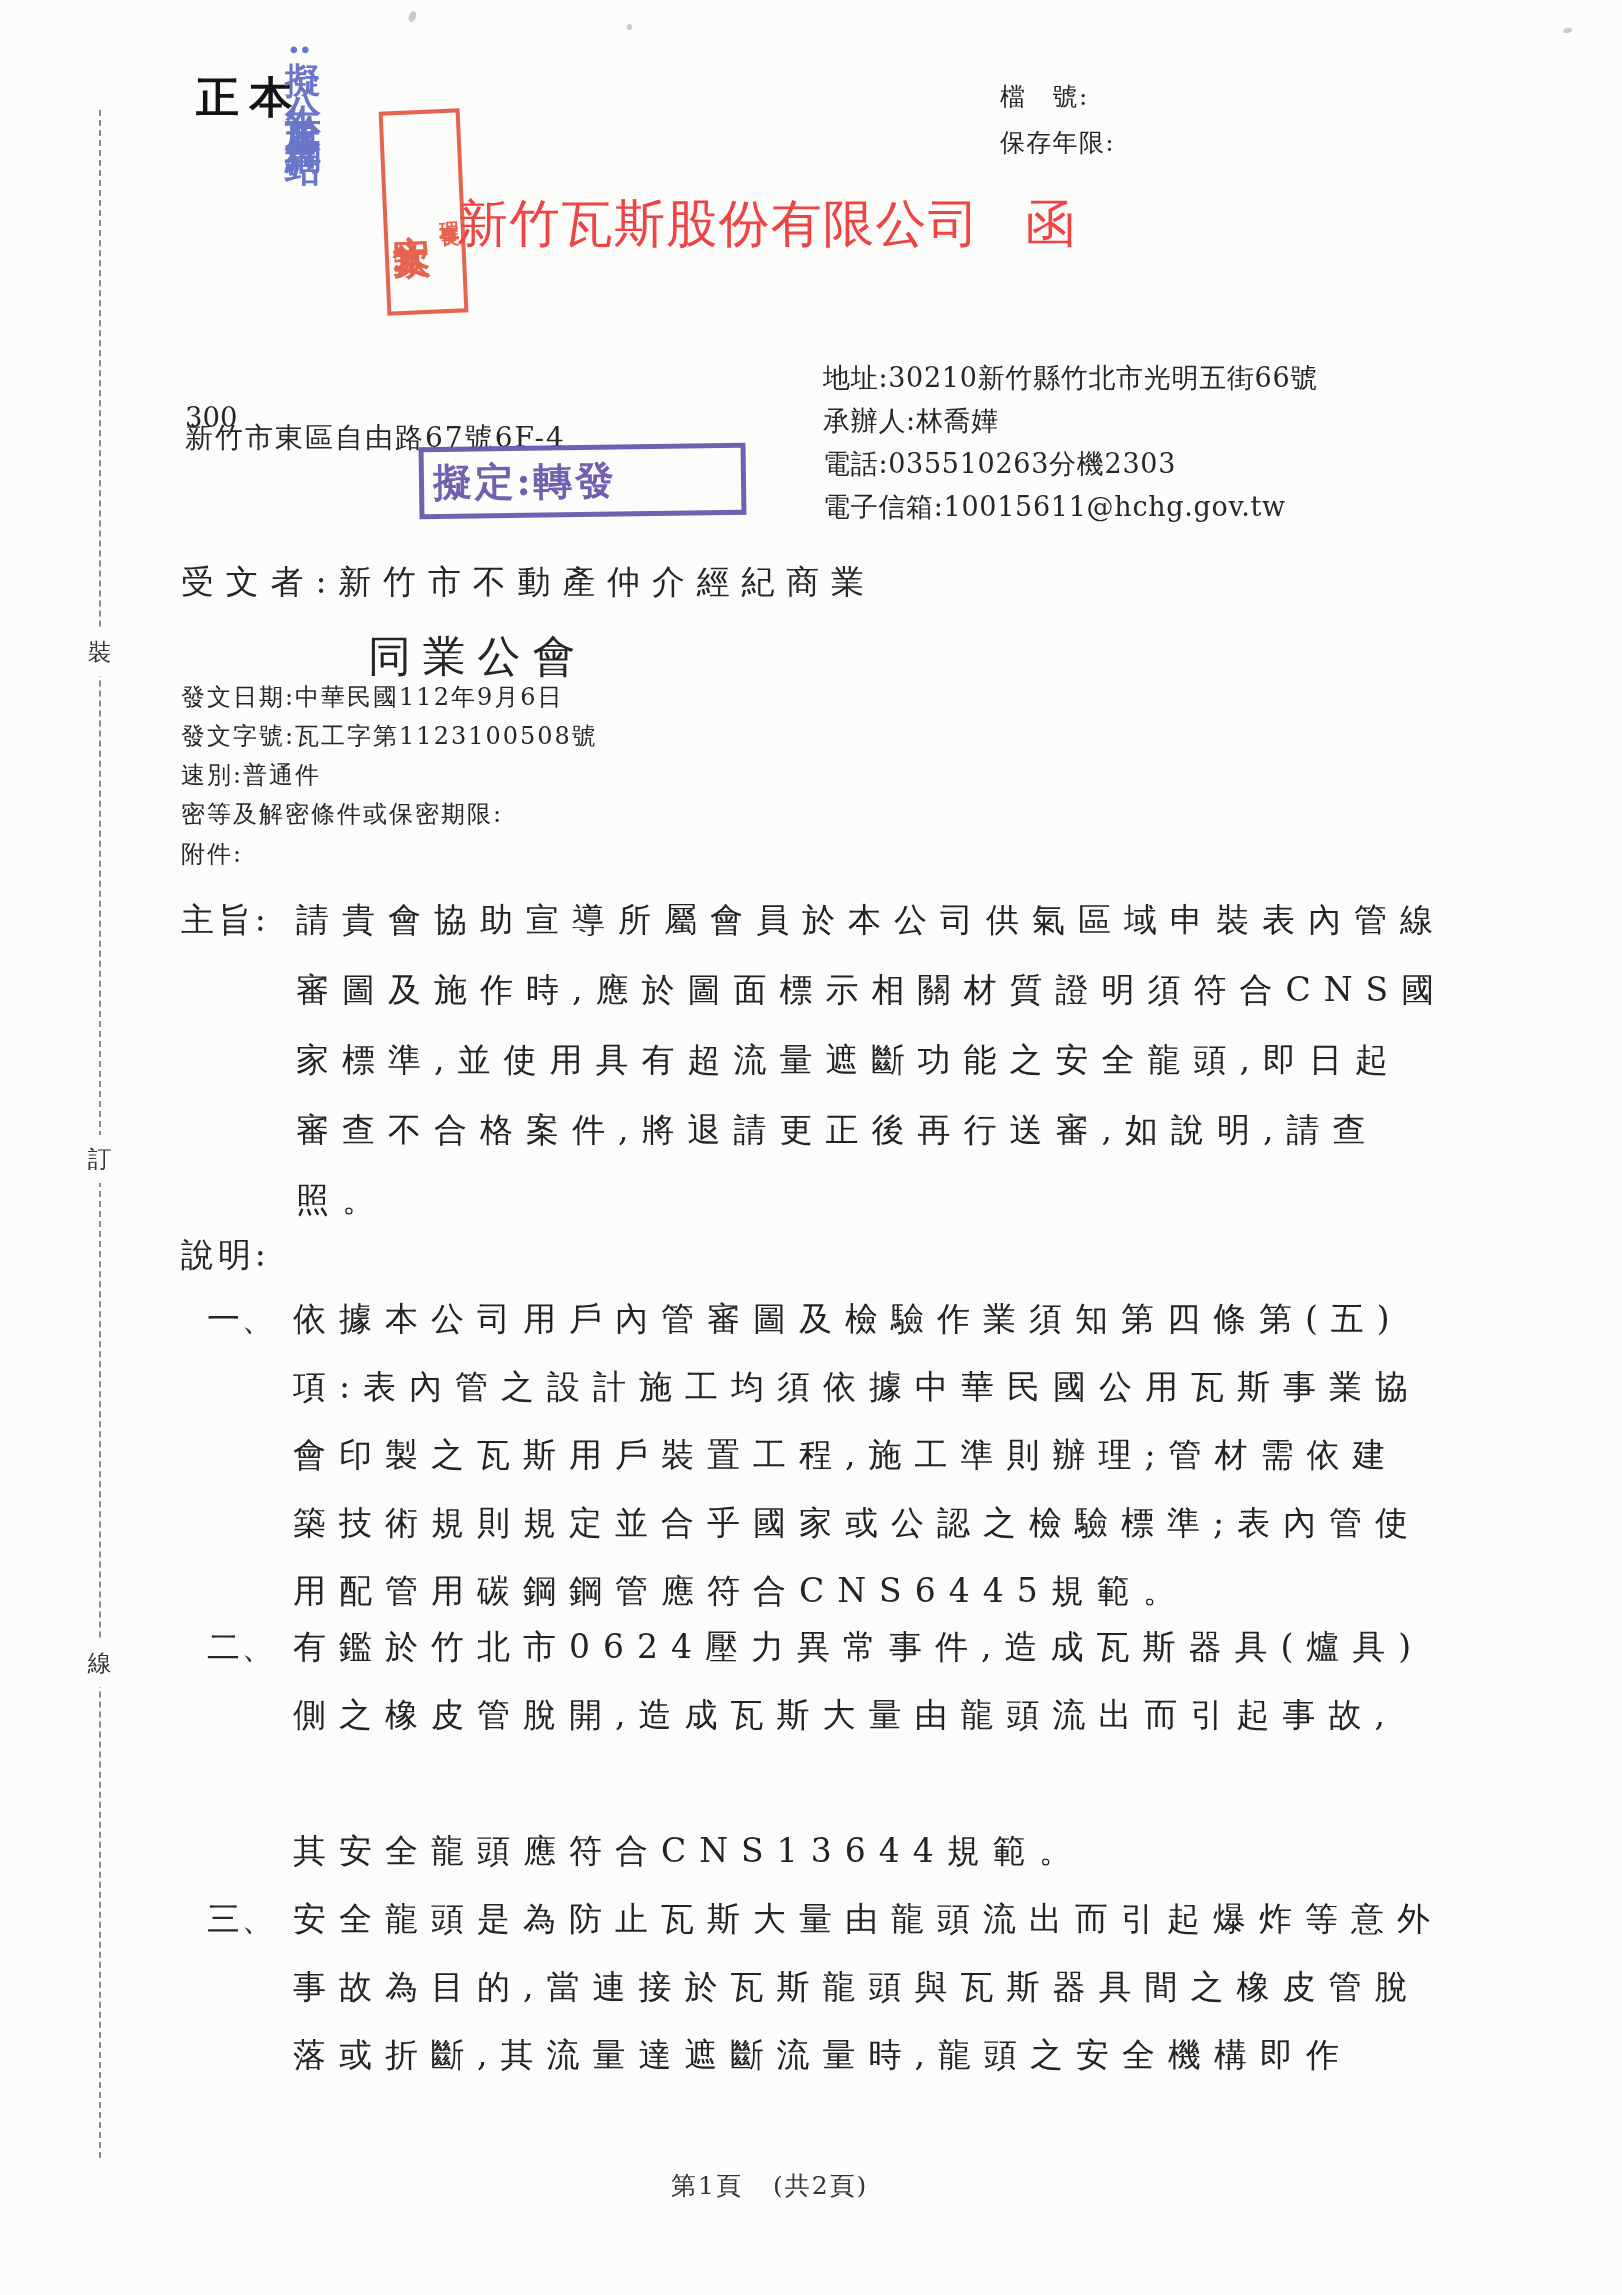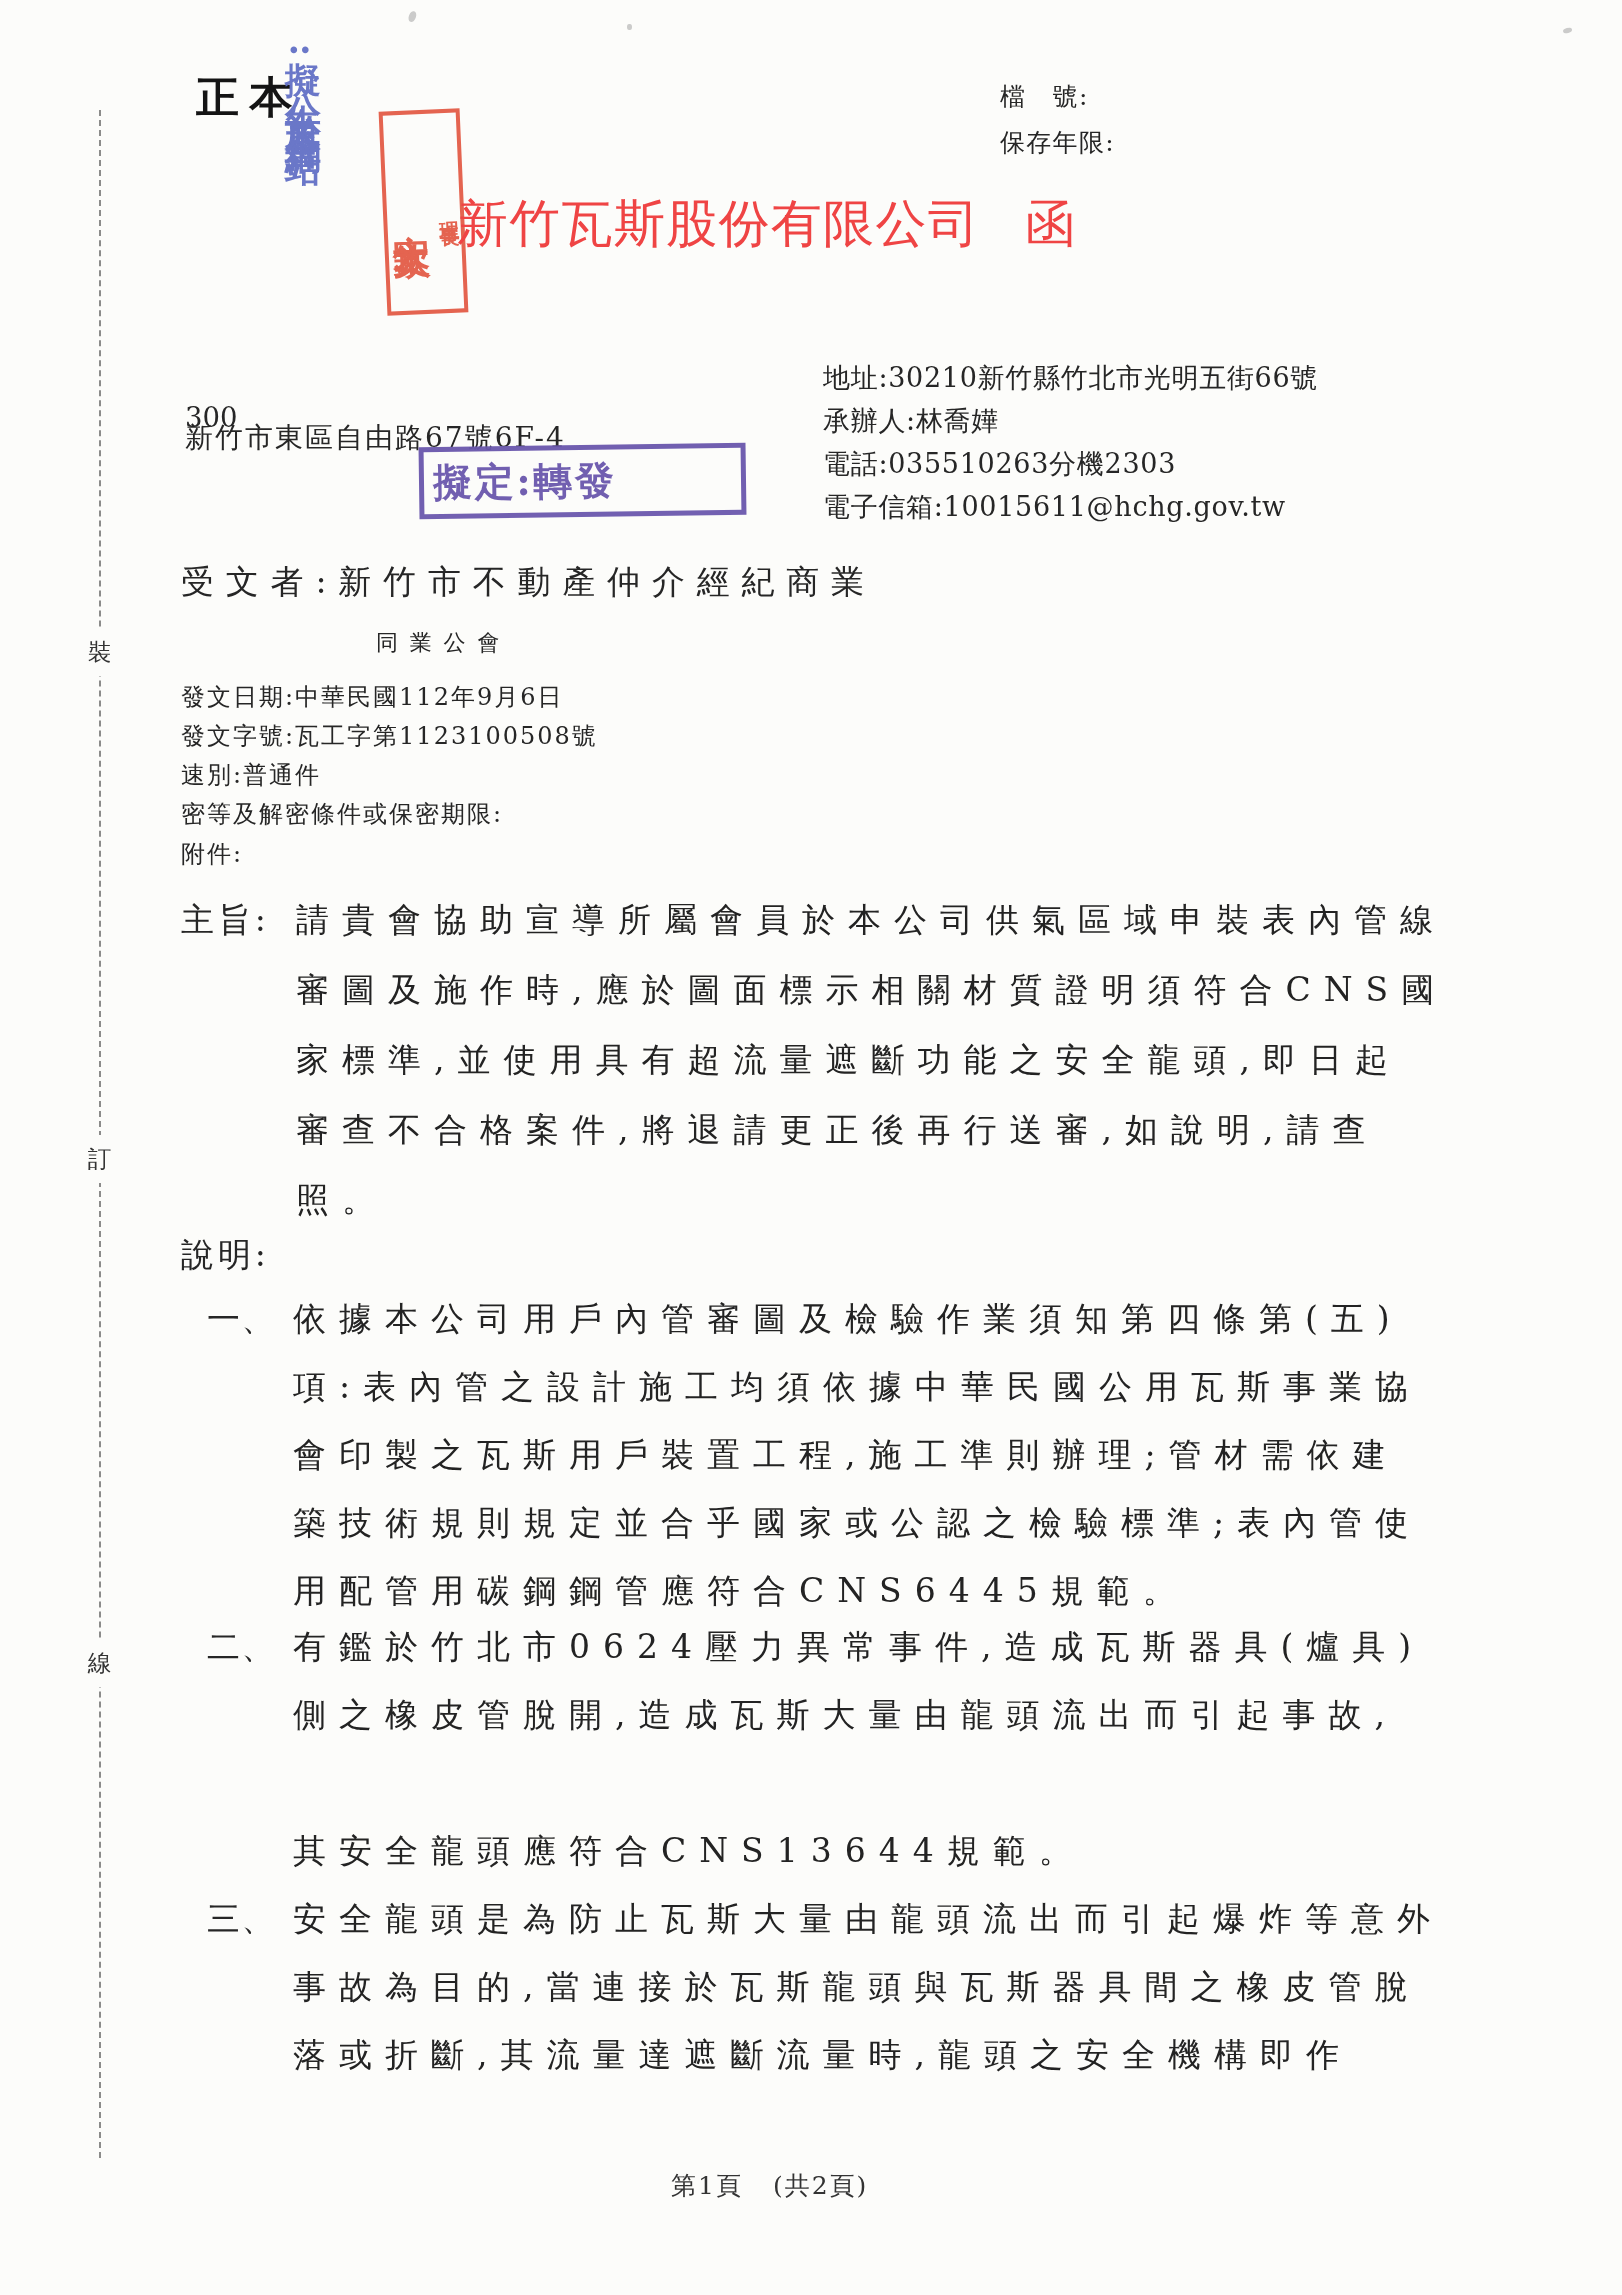"同業公會" .recv2 { font-size: 22px -> 43px; left: 376px -> 368px }
